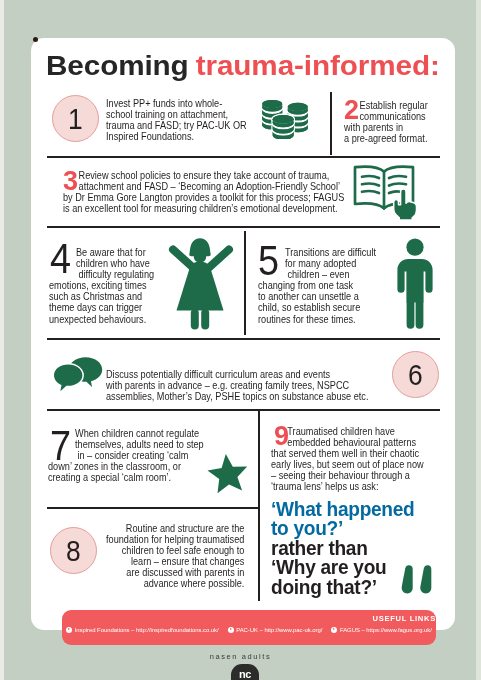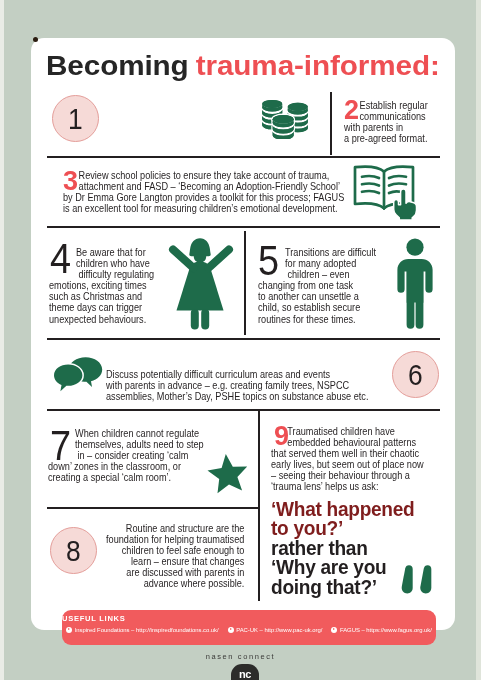"Invest PP+ funds into whole-" div.txt { html: none -> <div> <span>Invest PP+ funds into whole-</span> <span>school training on attachment,</span> <span>trauma and FASD; try PAC-UK OR</span> <span>Inspired Foundations.</span> </div> }
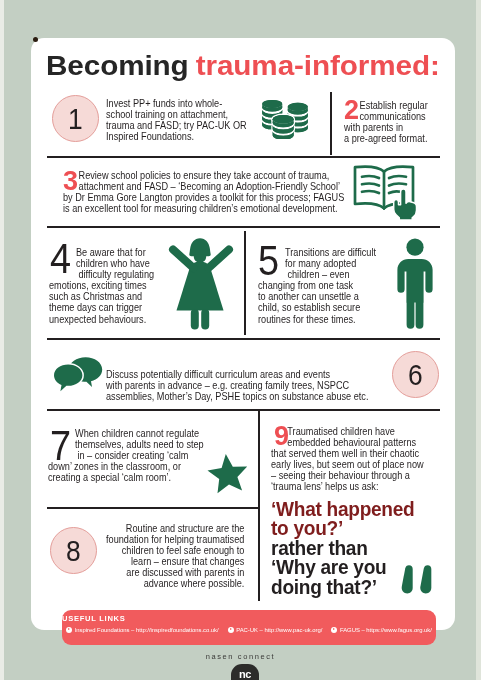"‘What happened" .q-red { color: #7f1d1d -> #0369a1 }
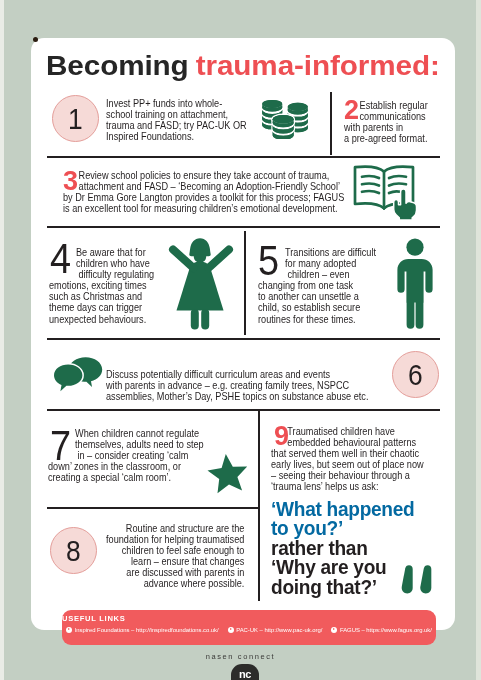"USEFUL LINKS" .linkhead { text-align: left -> right }
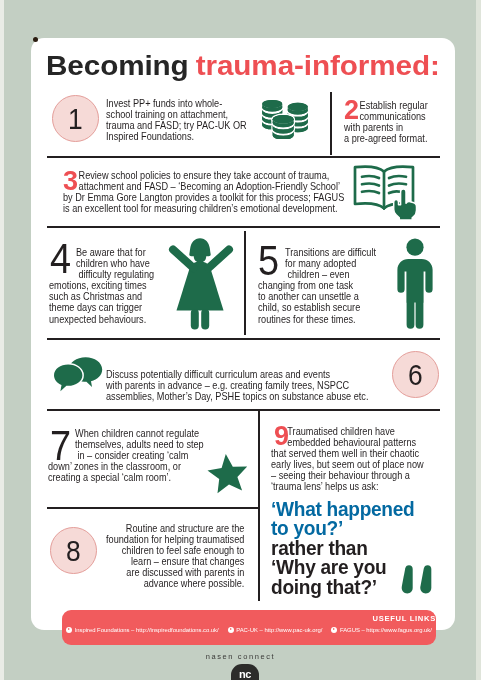"nasen connect" div.brand { text: connect -> adults }
